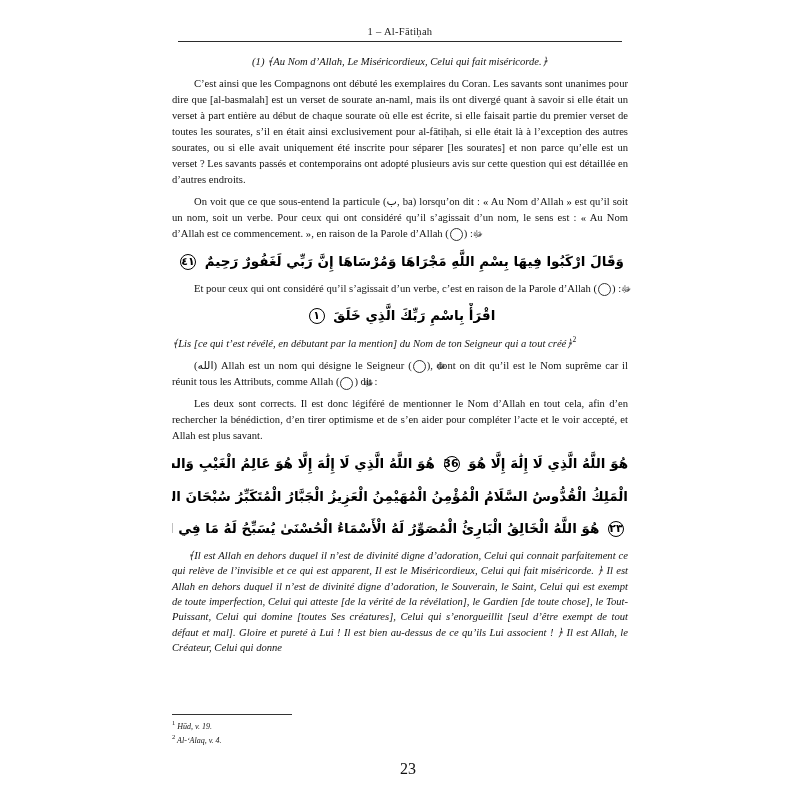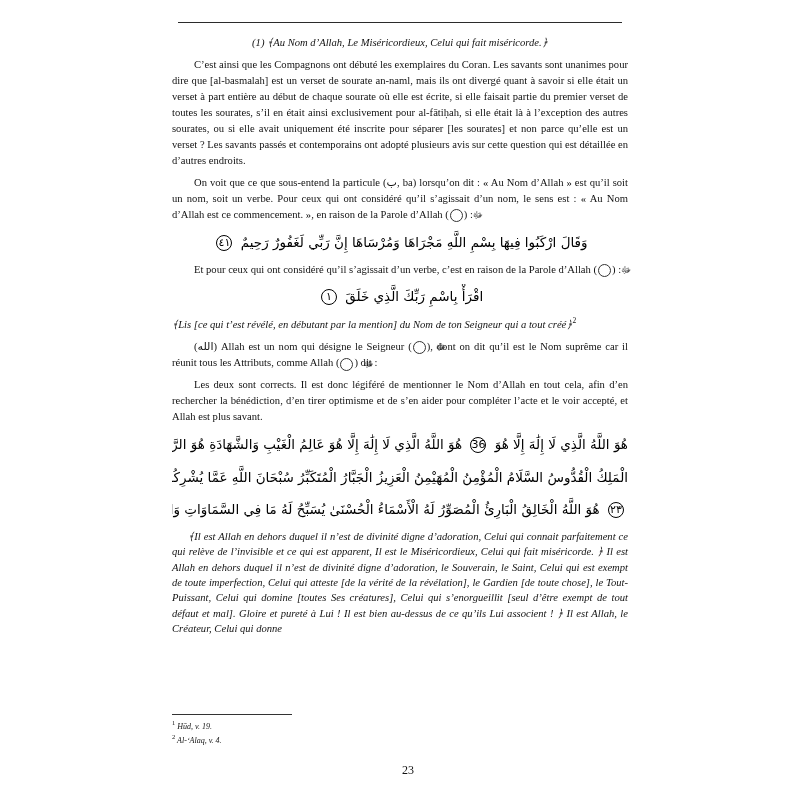"1 – Al-Fātiḥah" div.running-head { html: none -> <div>1 – Al-Fātiḥah</div> }
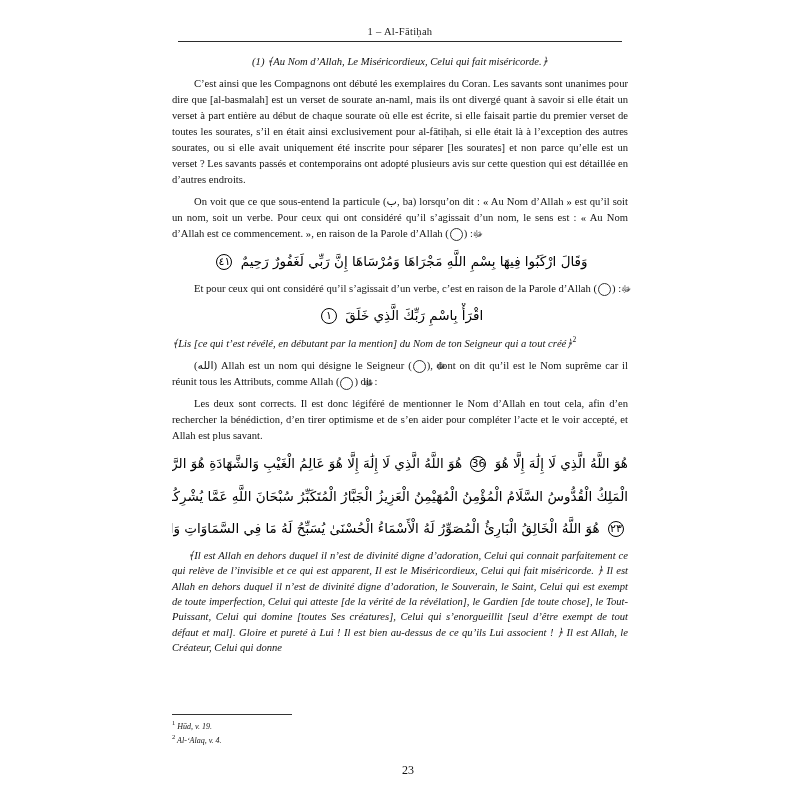"وَقَالَ ارْكَبُوا فِيهَا بِسْمِ اللَّهِ" .arabic.small { font-weight: none -> bold }
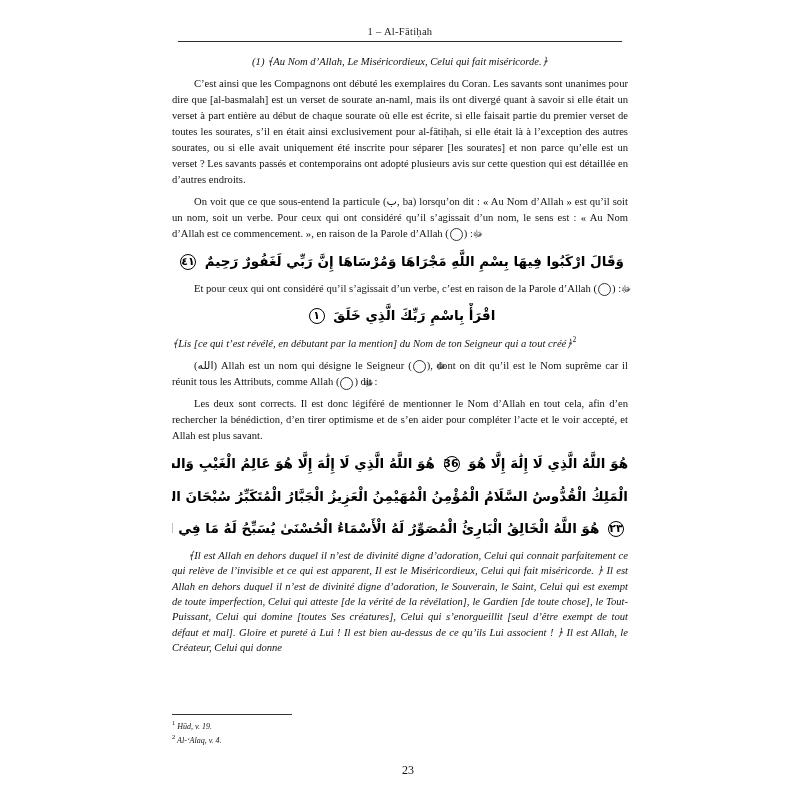"23" .folio { font-size: 12px -> 16px }
